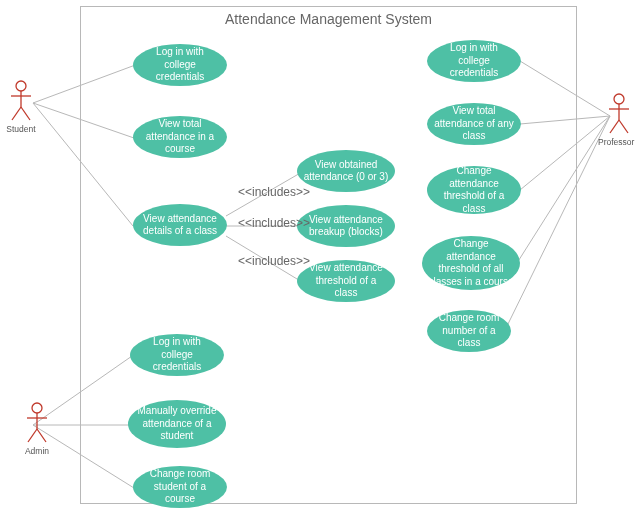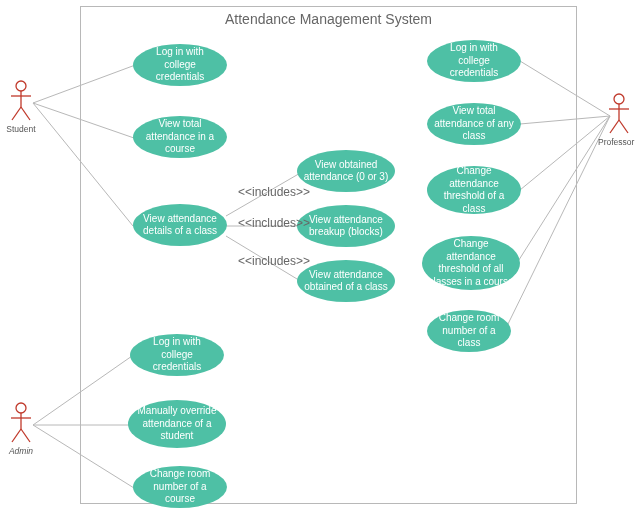"View attendance obtained of a" div.usecase { text: obtained -> threshold }
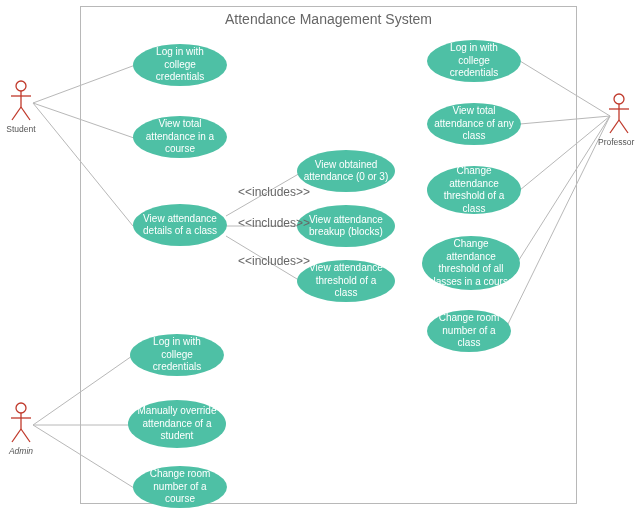"Admin" div.actor { font-style: italic -> none; left: 6px -> 22px }
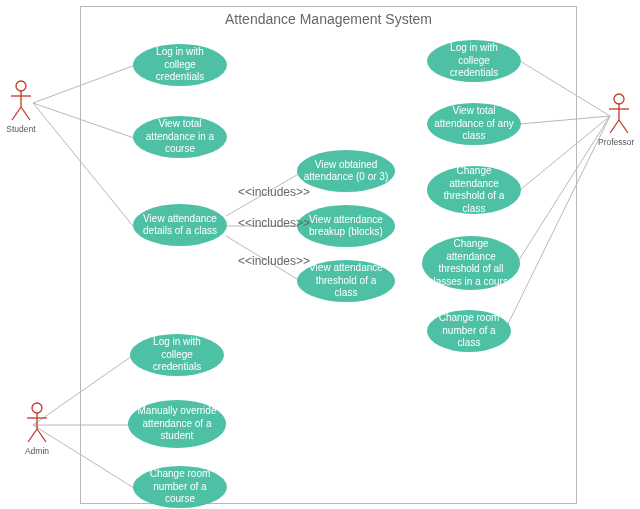"Change room number of a course" div.usecase { text: number -> student }
